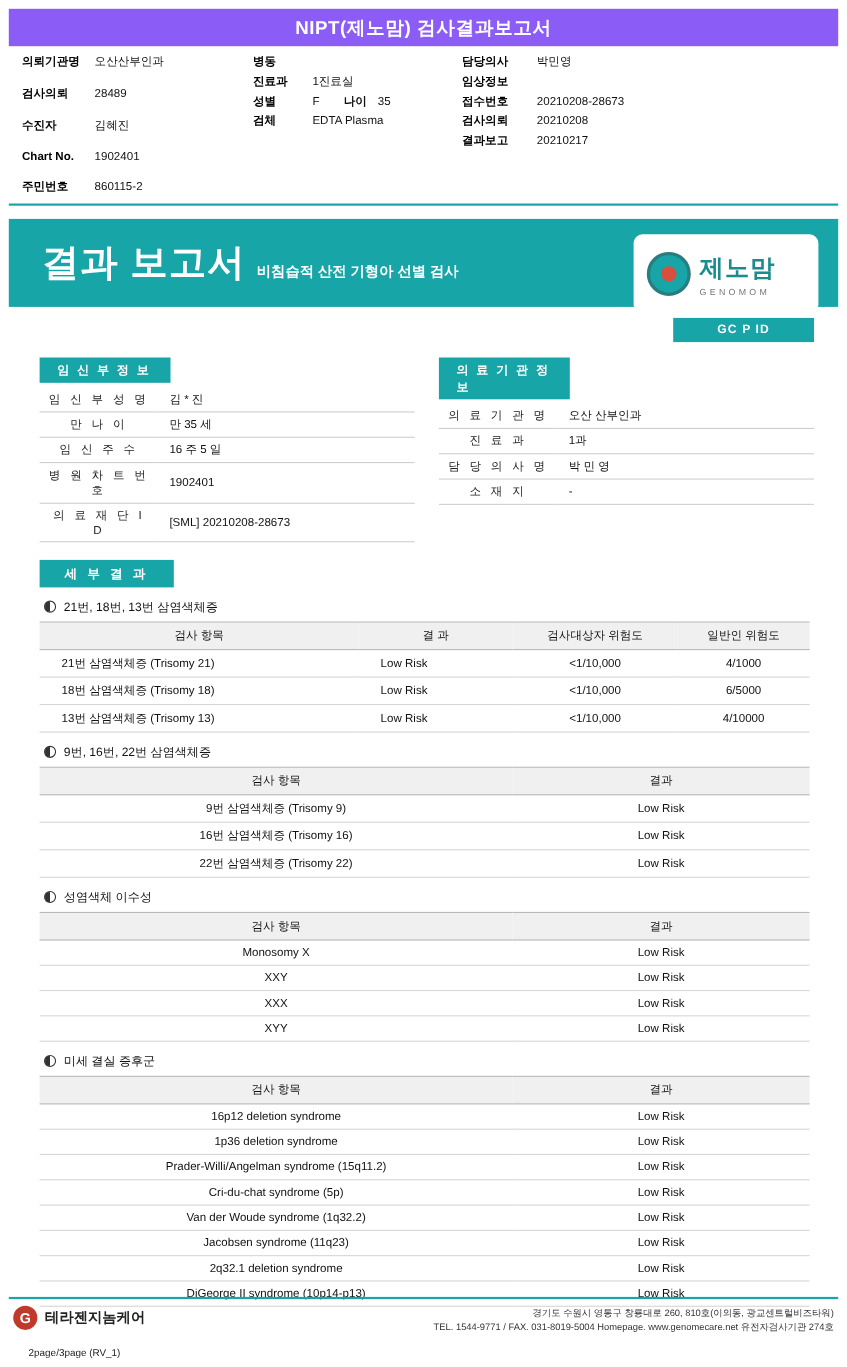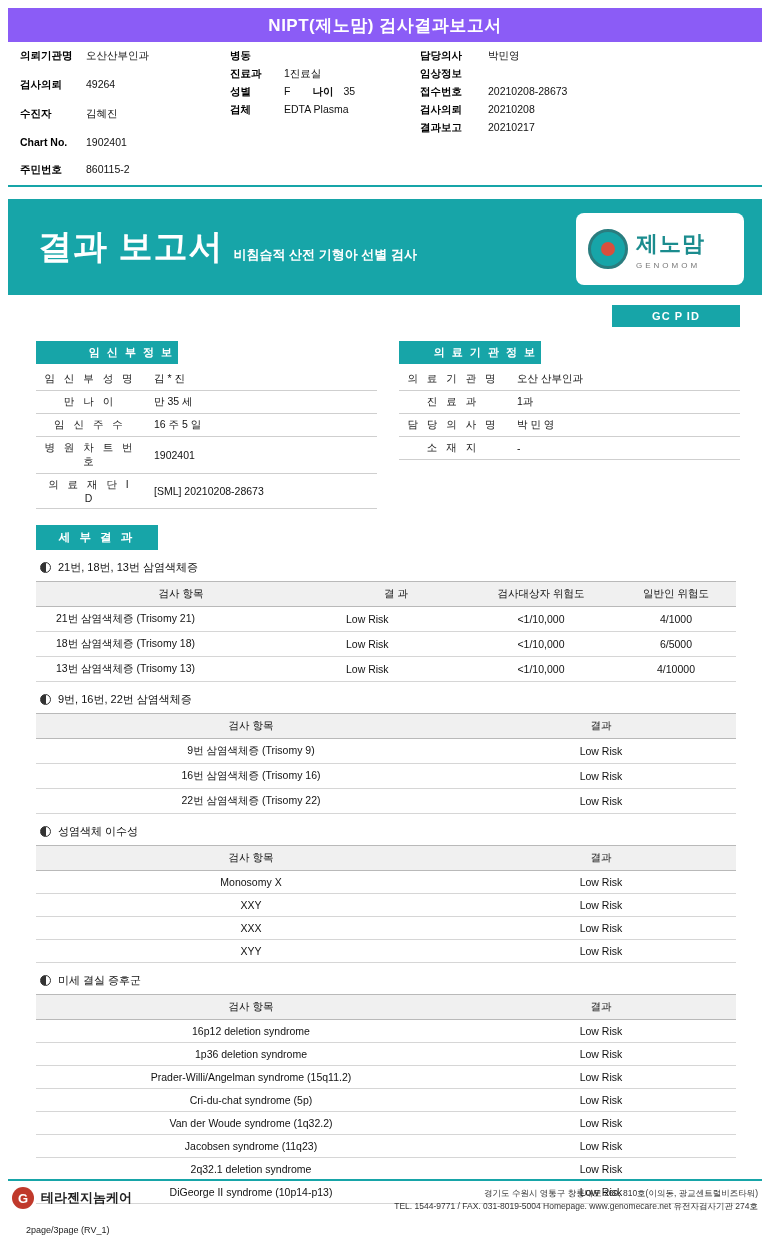"49264" span.pat-val { text: 49264 -> 28489 }
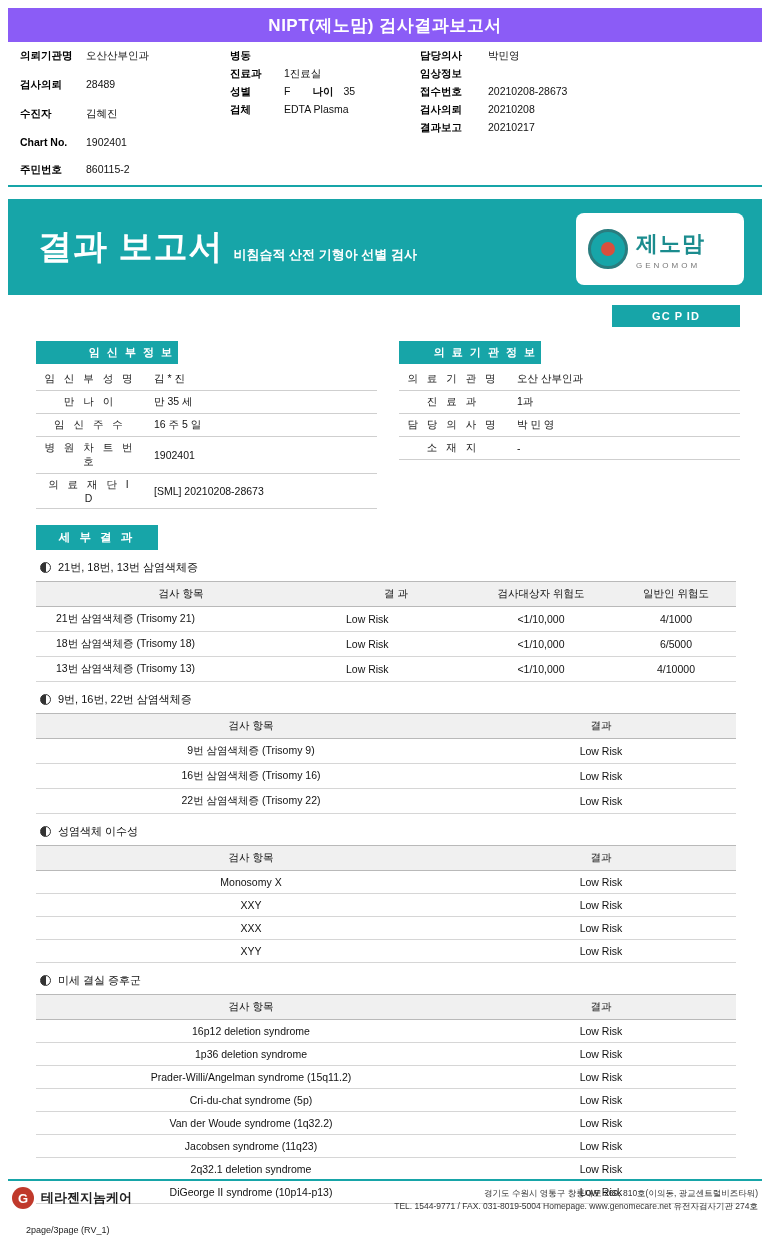"결과 보고서" .banner { height: 96px -> 80px }
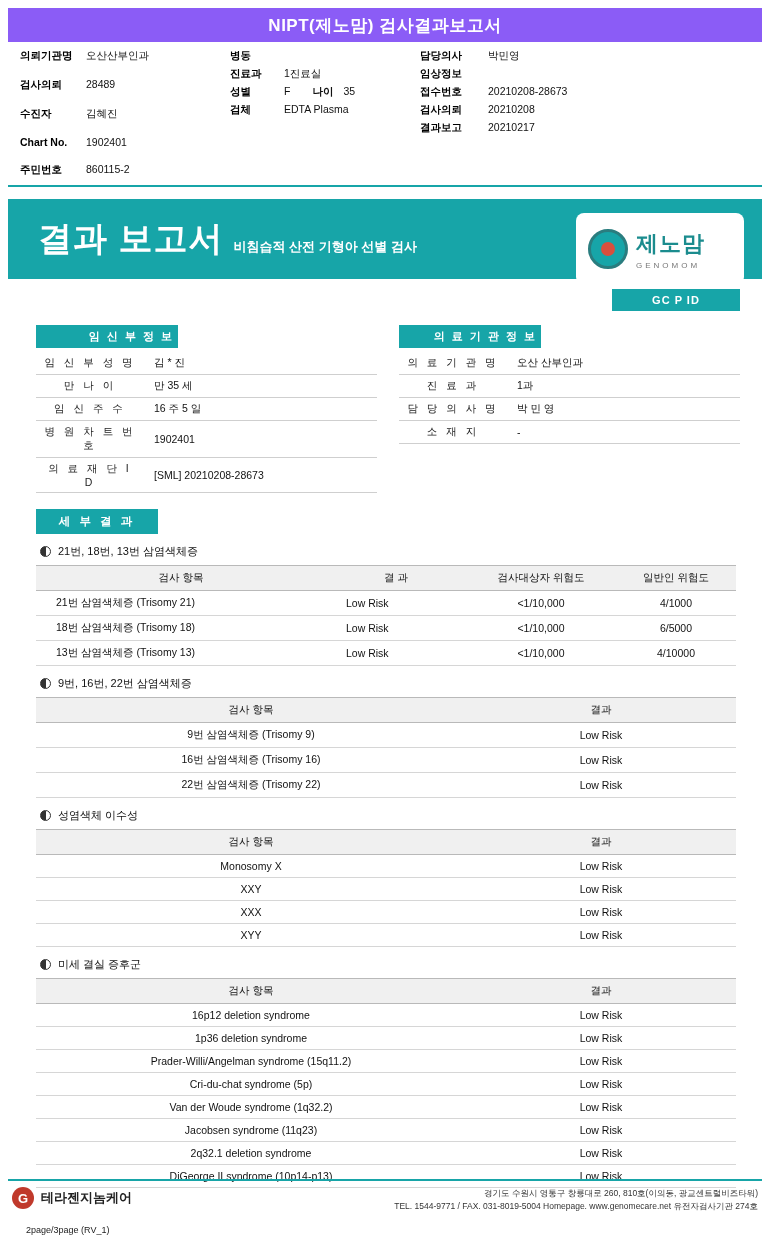"임 신 부 정 보" .sec-head { padding: 4px 4px -> 4px 16px; text-align: right -> left; width: 142px -> 119px }
